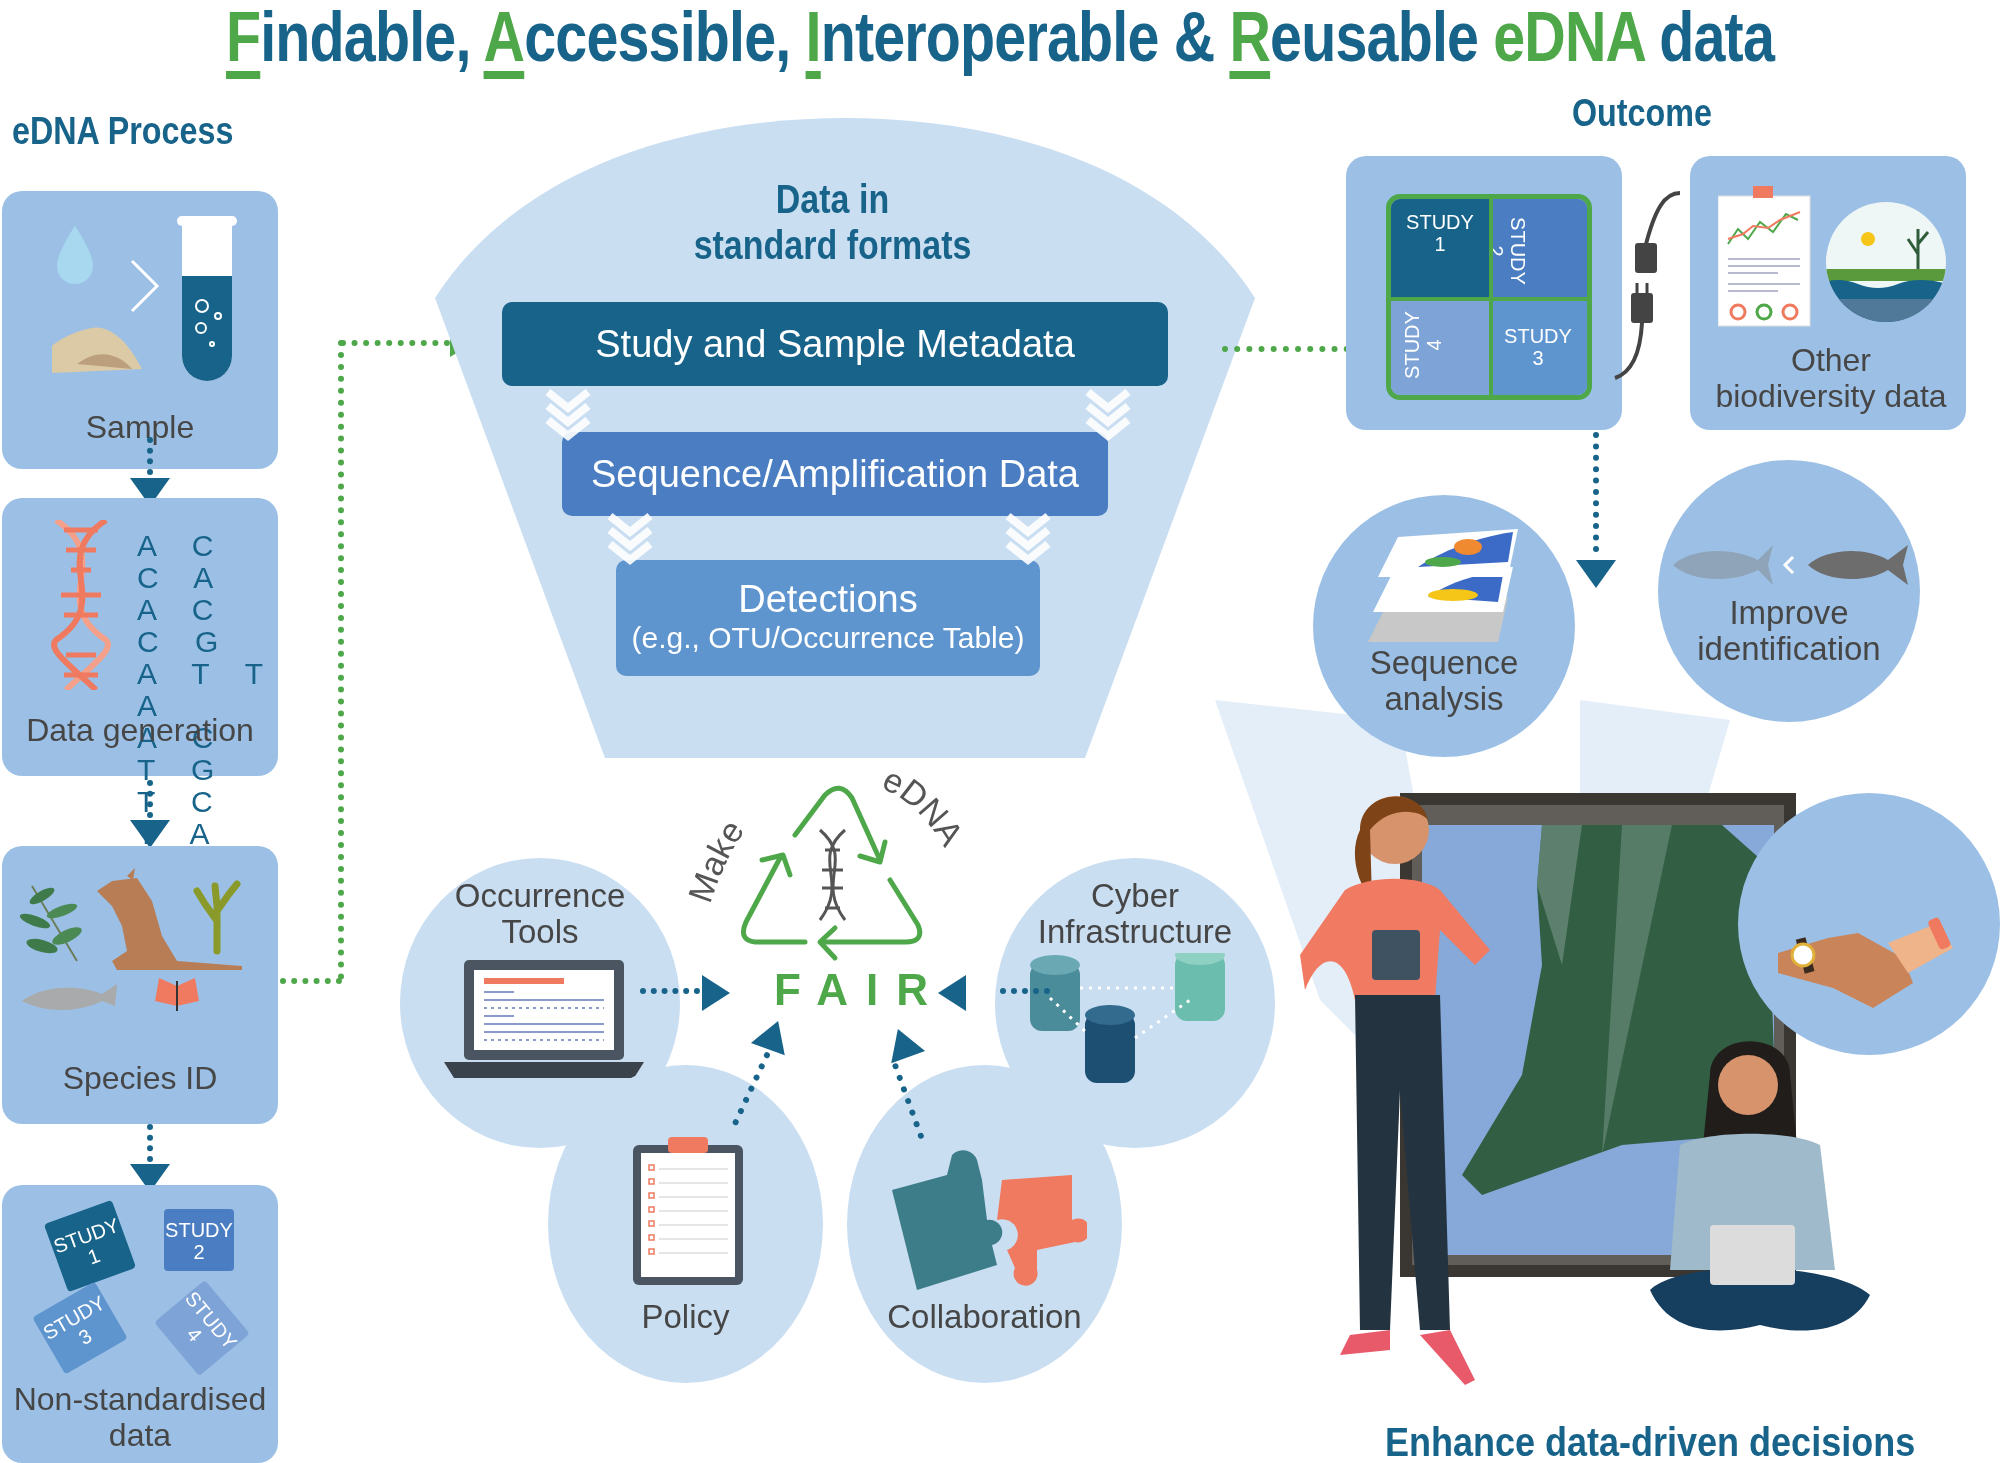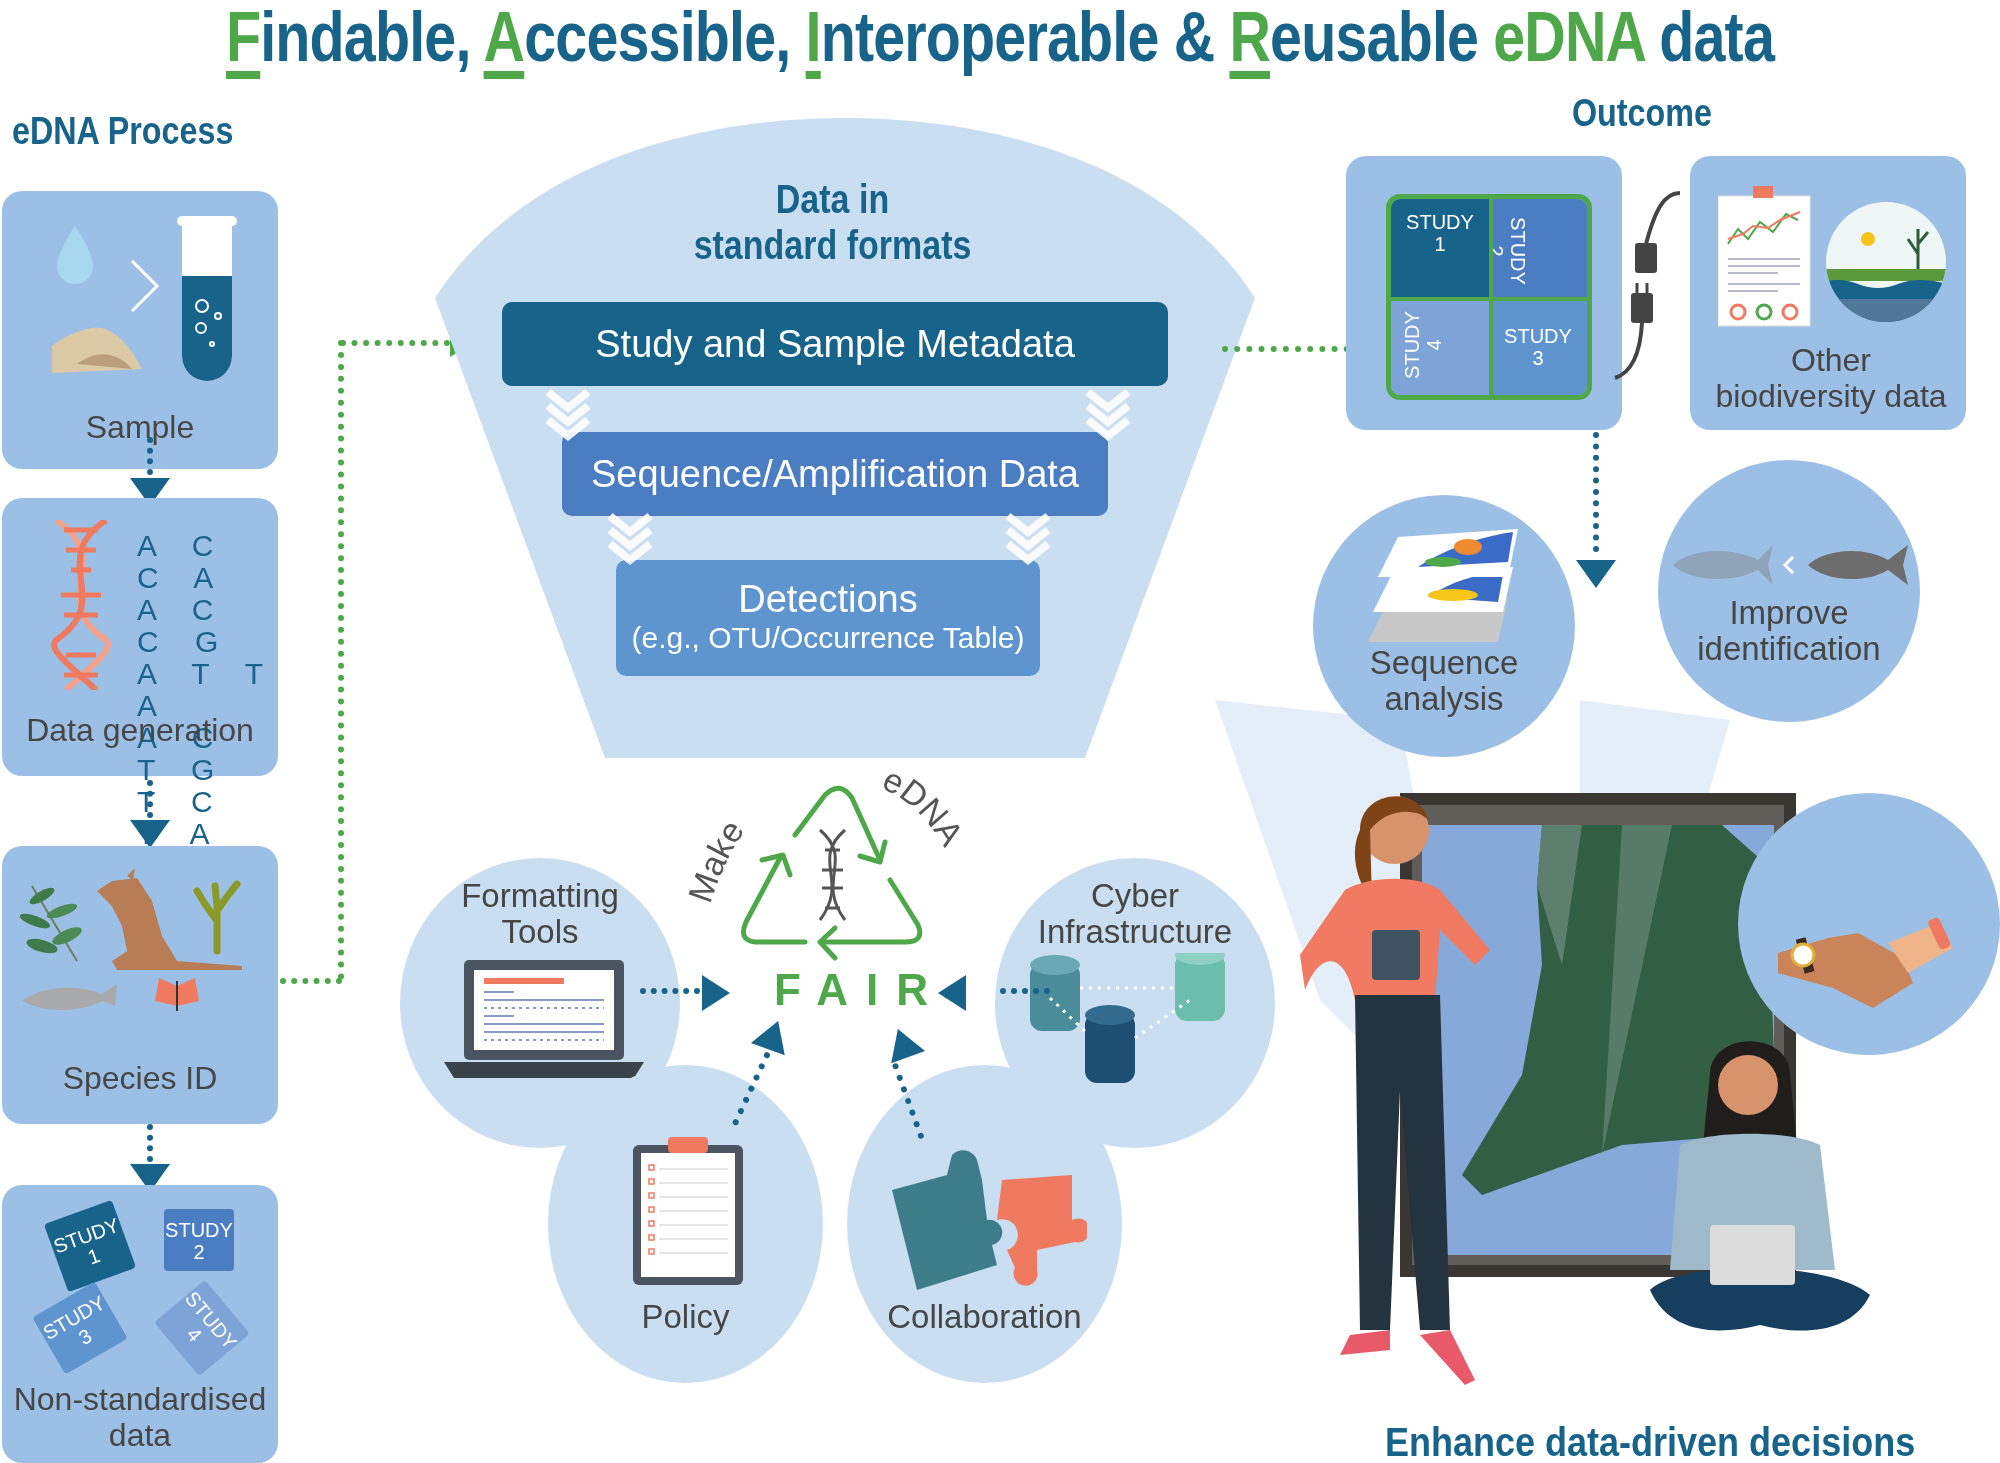"Formatting" div { text: Formatting -> Occurrence }
